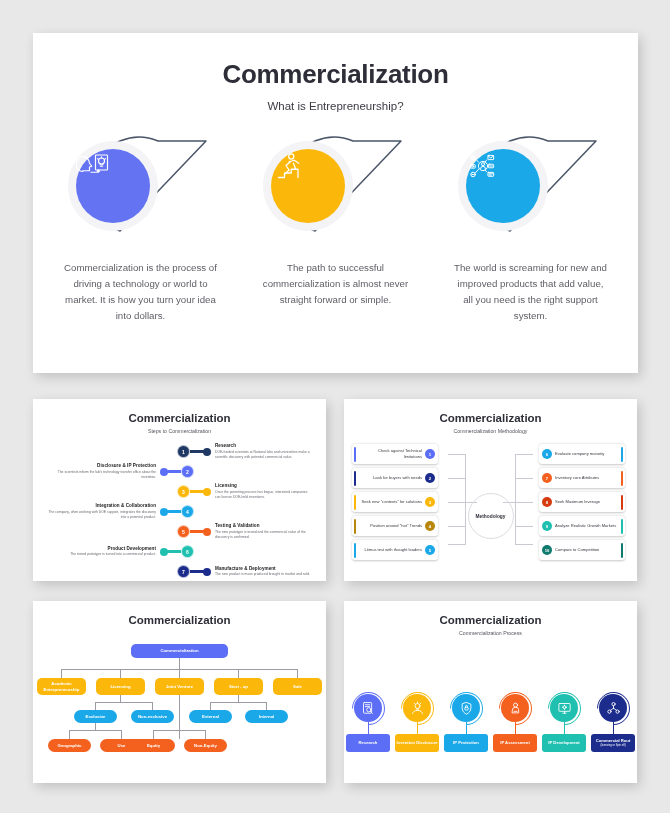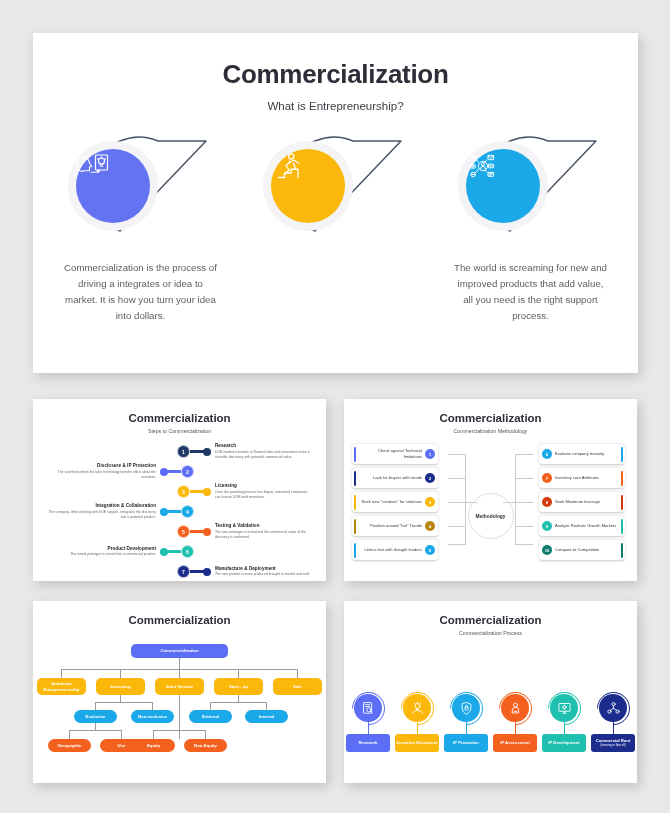"Commercialization is the process of" div.c-body { text: integrates or idea -> technology or world }
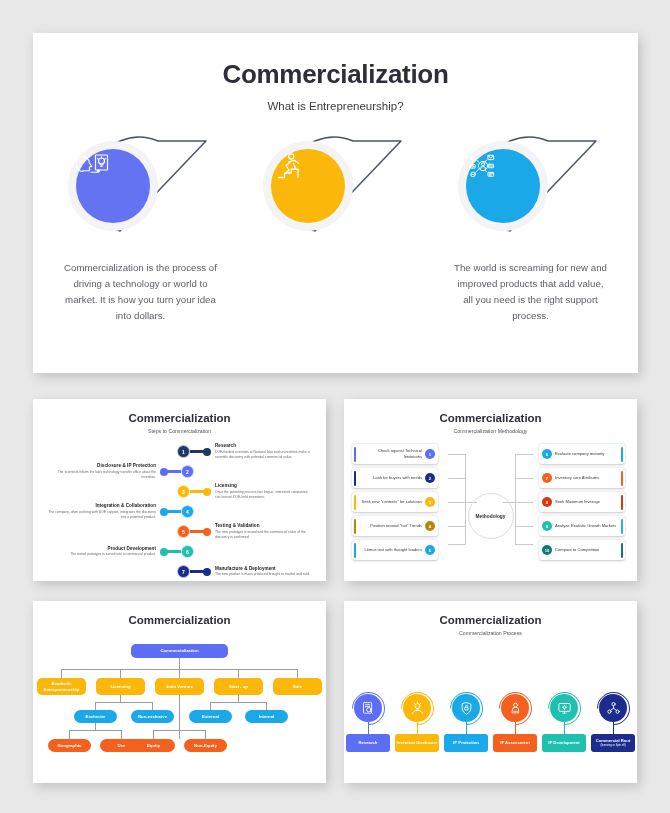"The path to successful commercialization" div.c-body { html: none -> <div>The path to successful commercialization is almost never straight forward or simple.</div> }
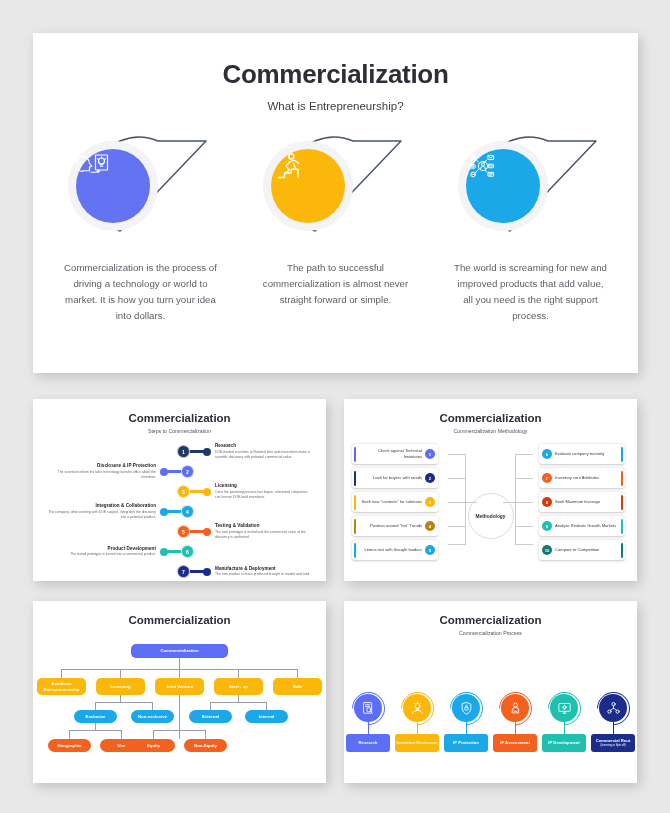"The world is screaming for" div.c-body { text: process -> system }
